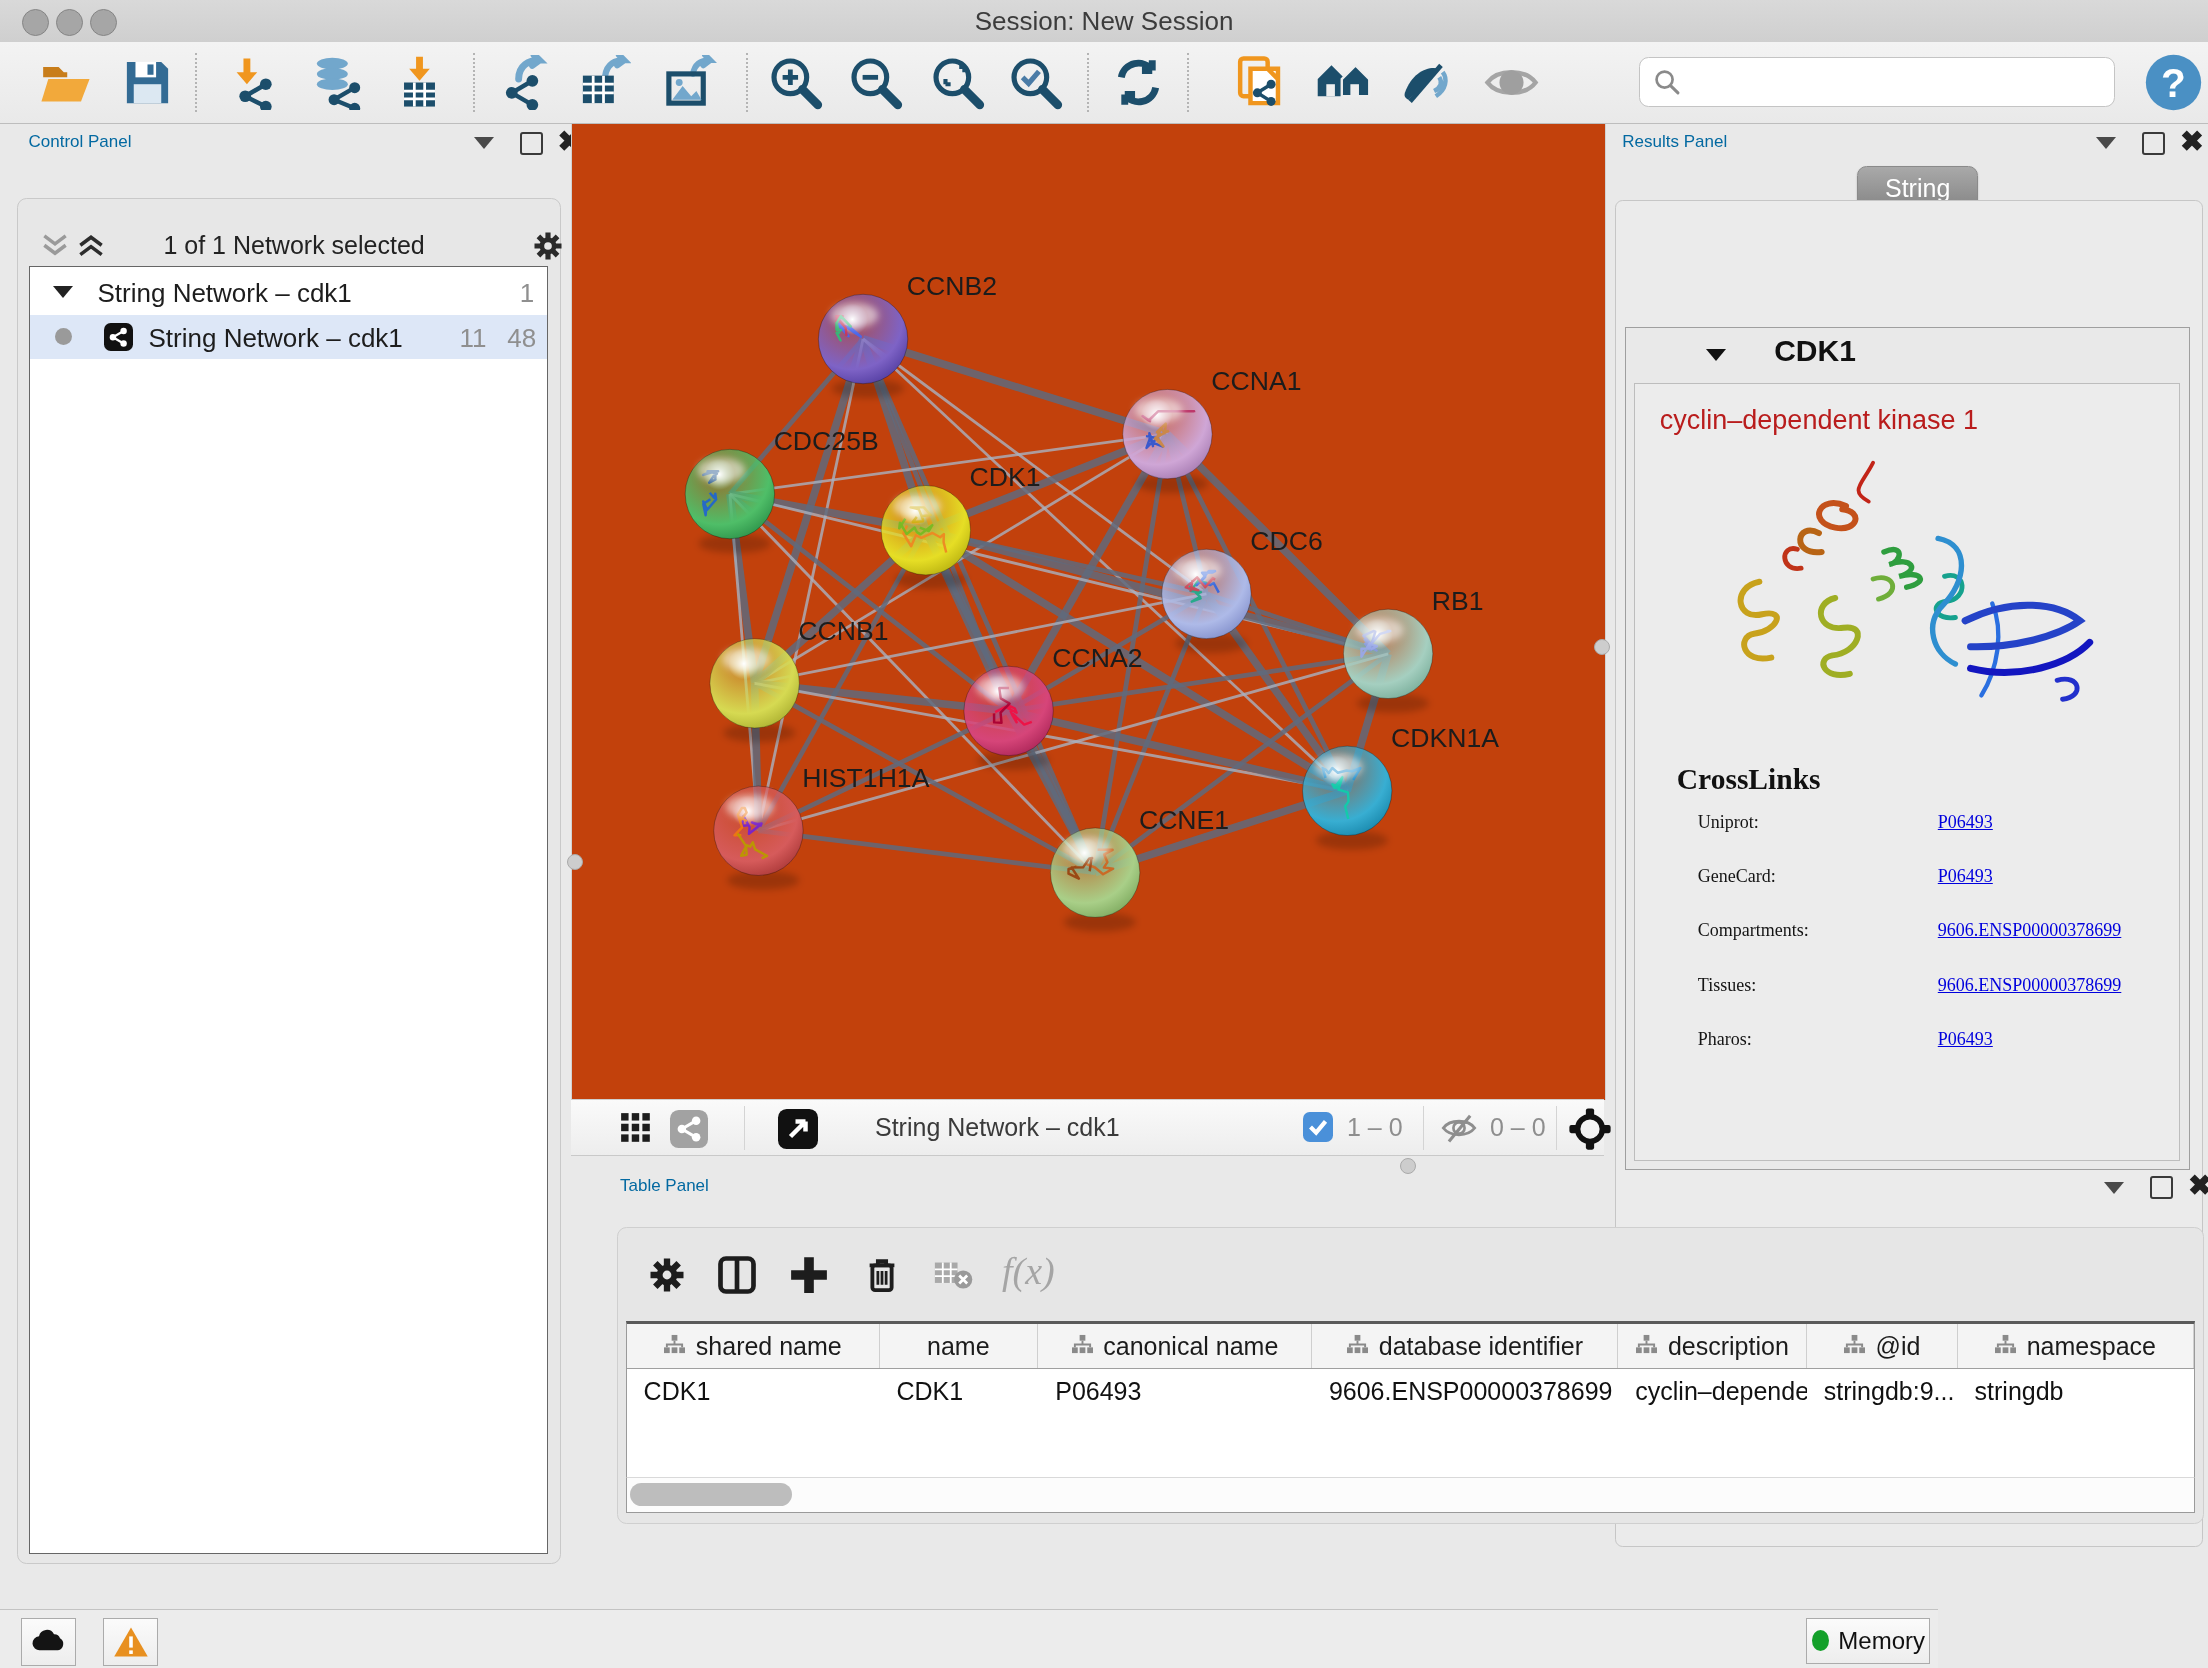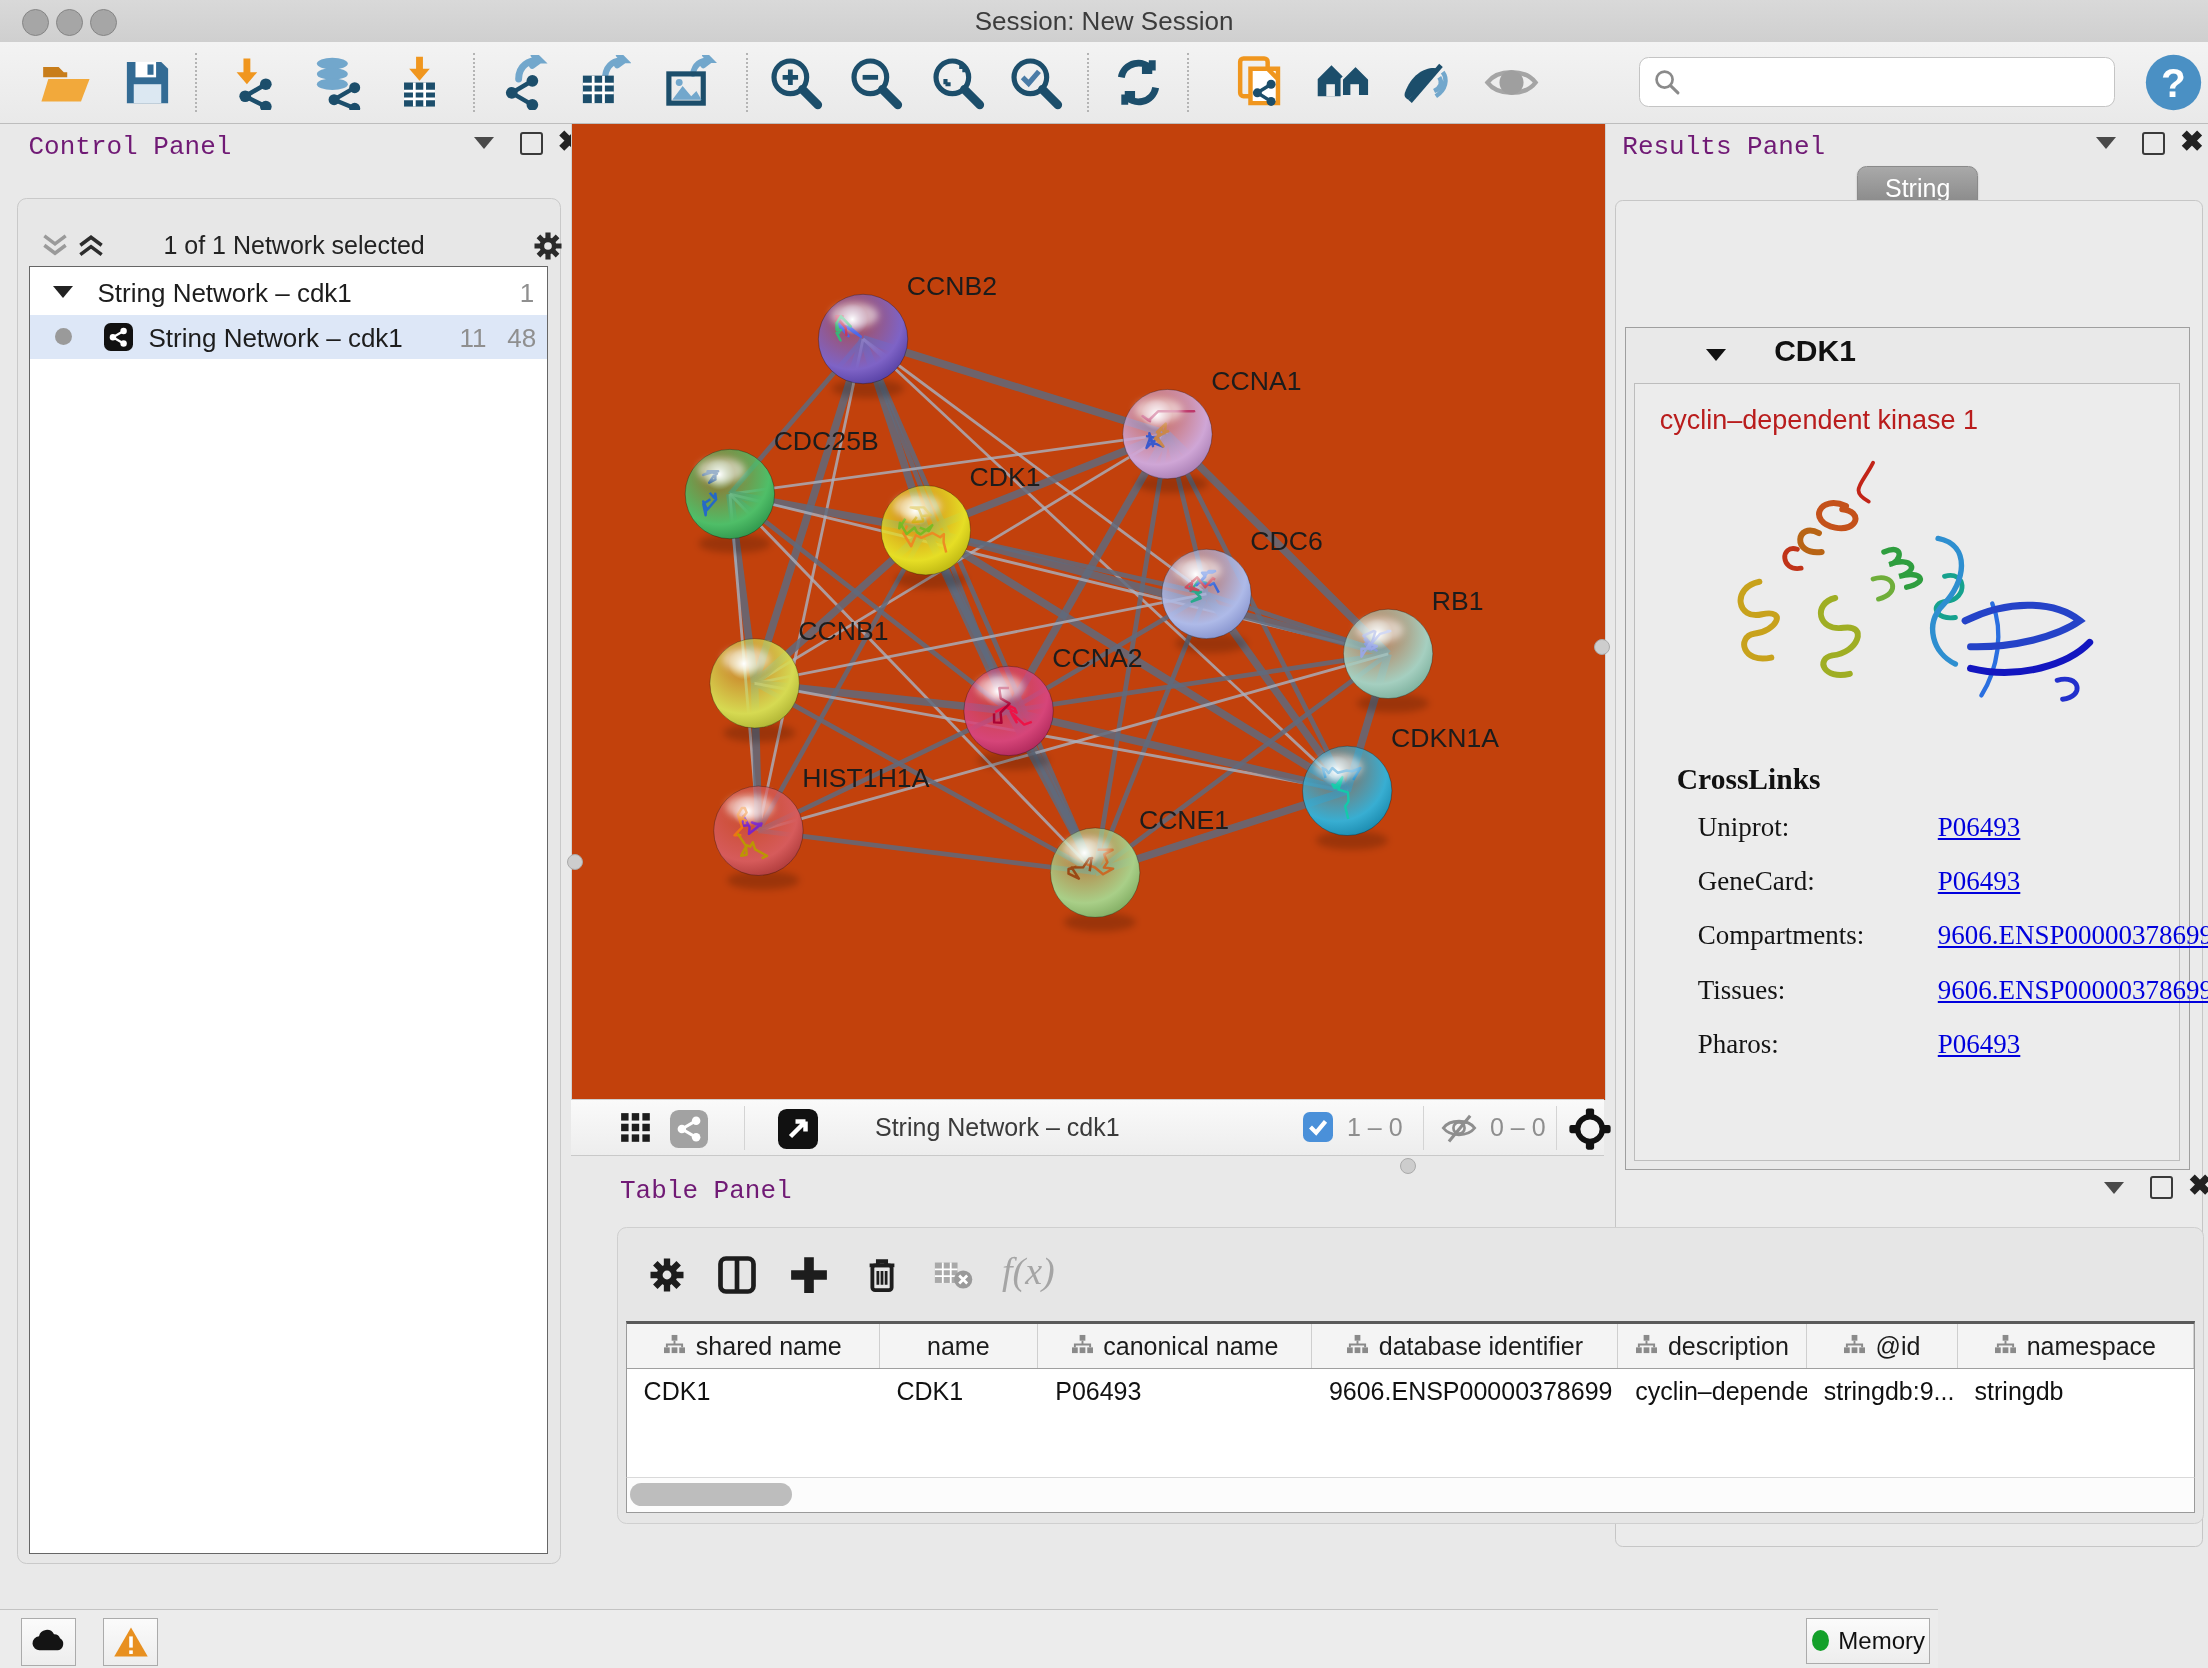"Control Panel" .panel-title { color: #701a75 -> #0369a1; font-family: Liberation Mono, monospace -> none; font-size: 26px -> 17px }
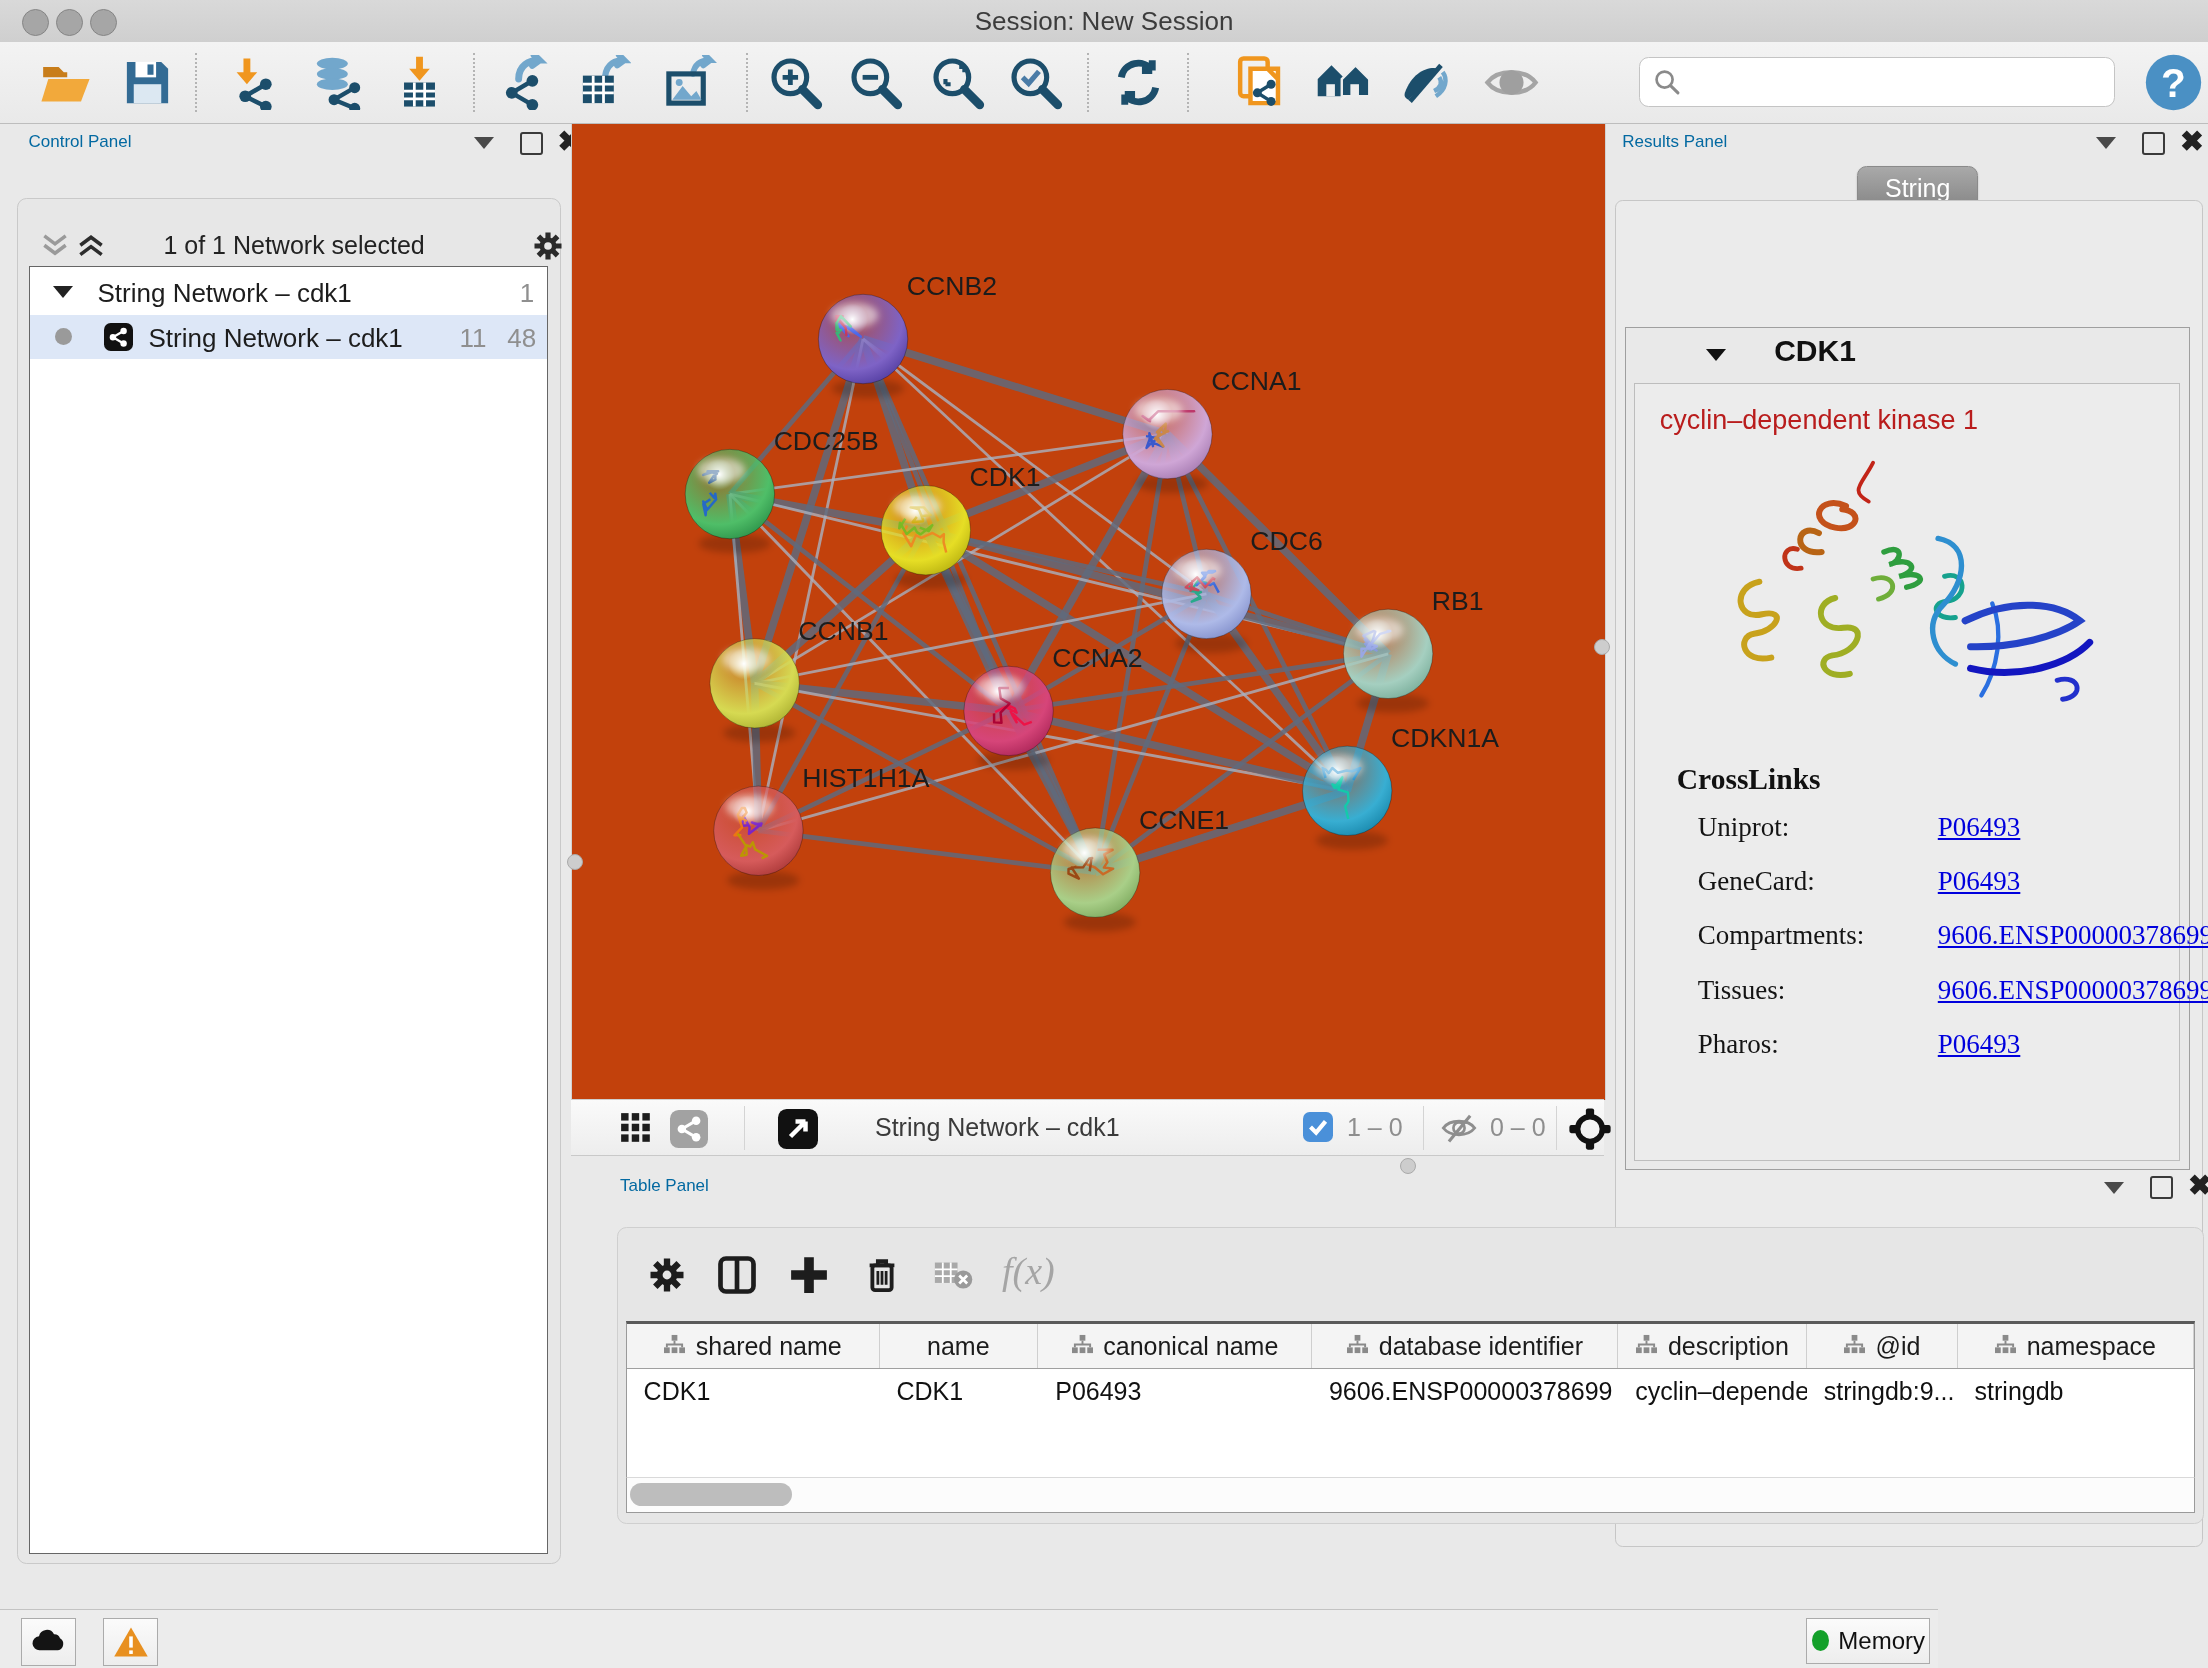"Uniprot:" .xl-row { font-size: 27px -> 18px }
